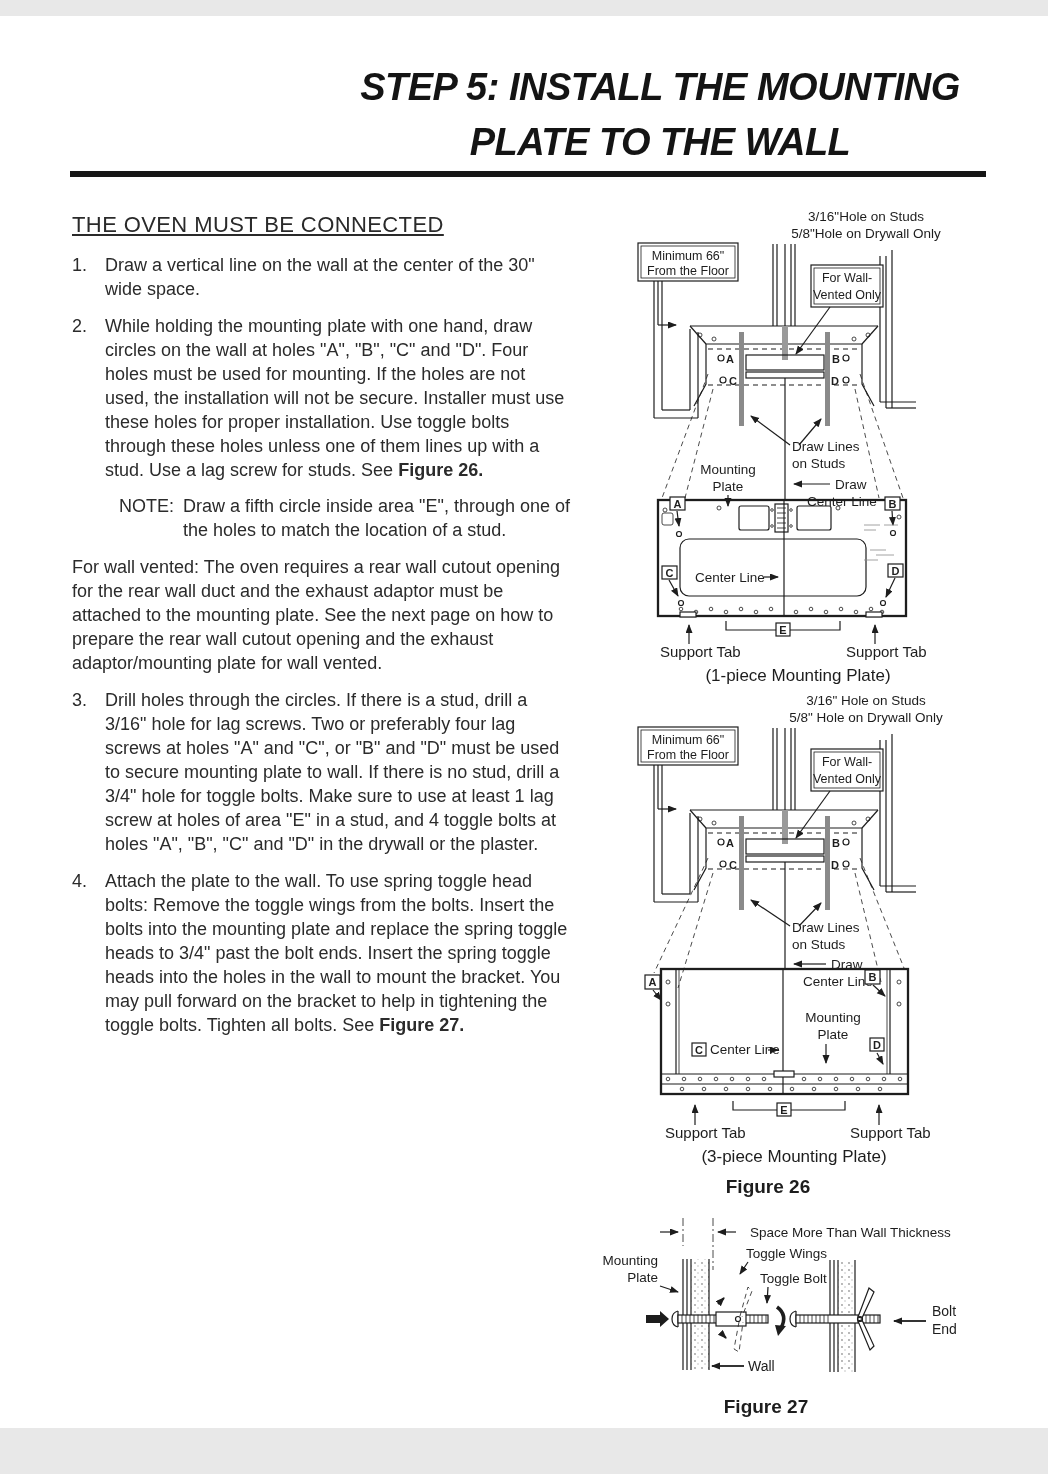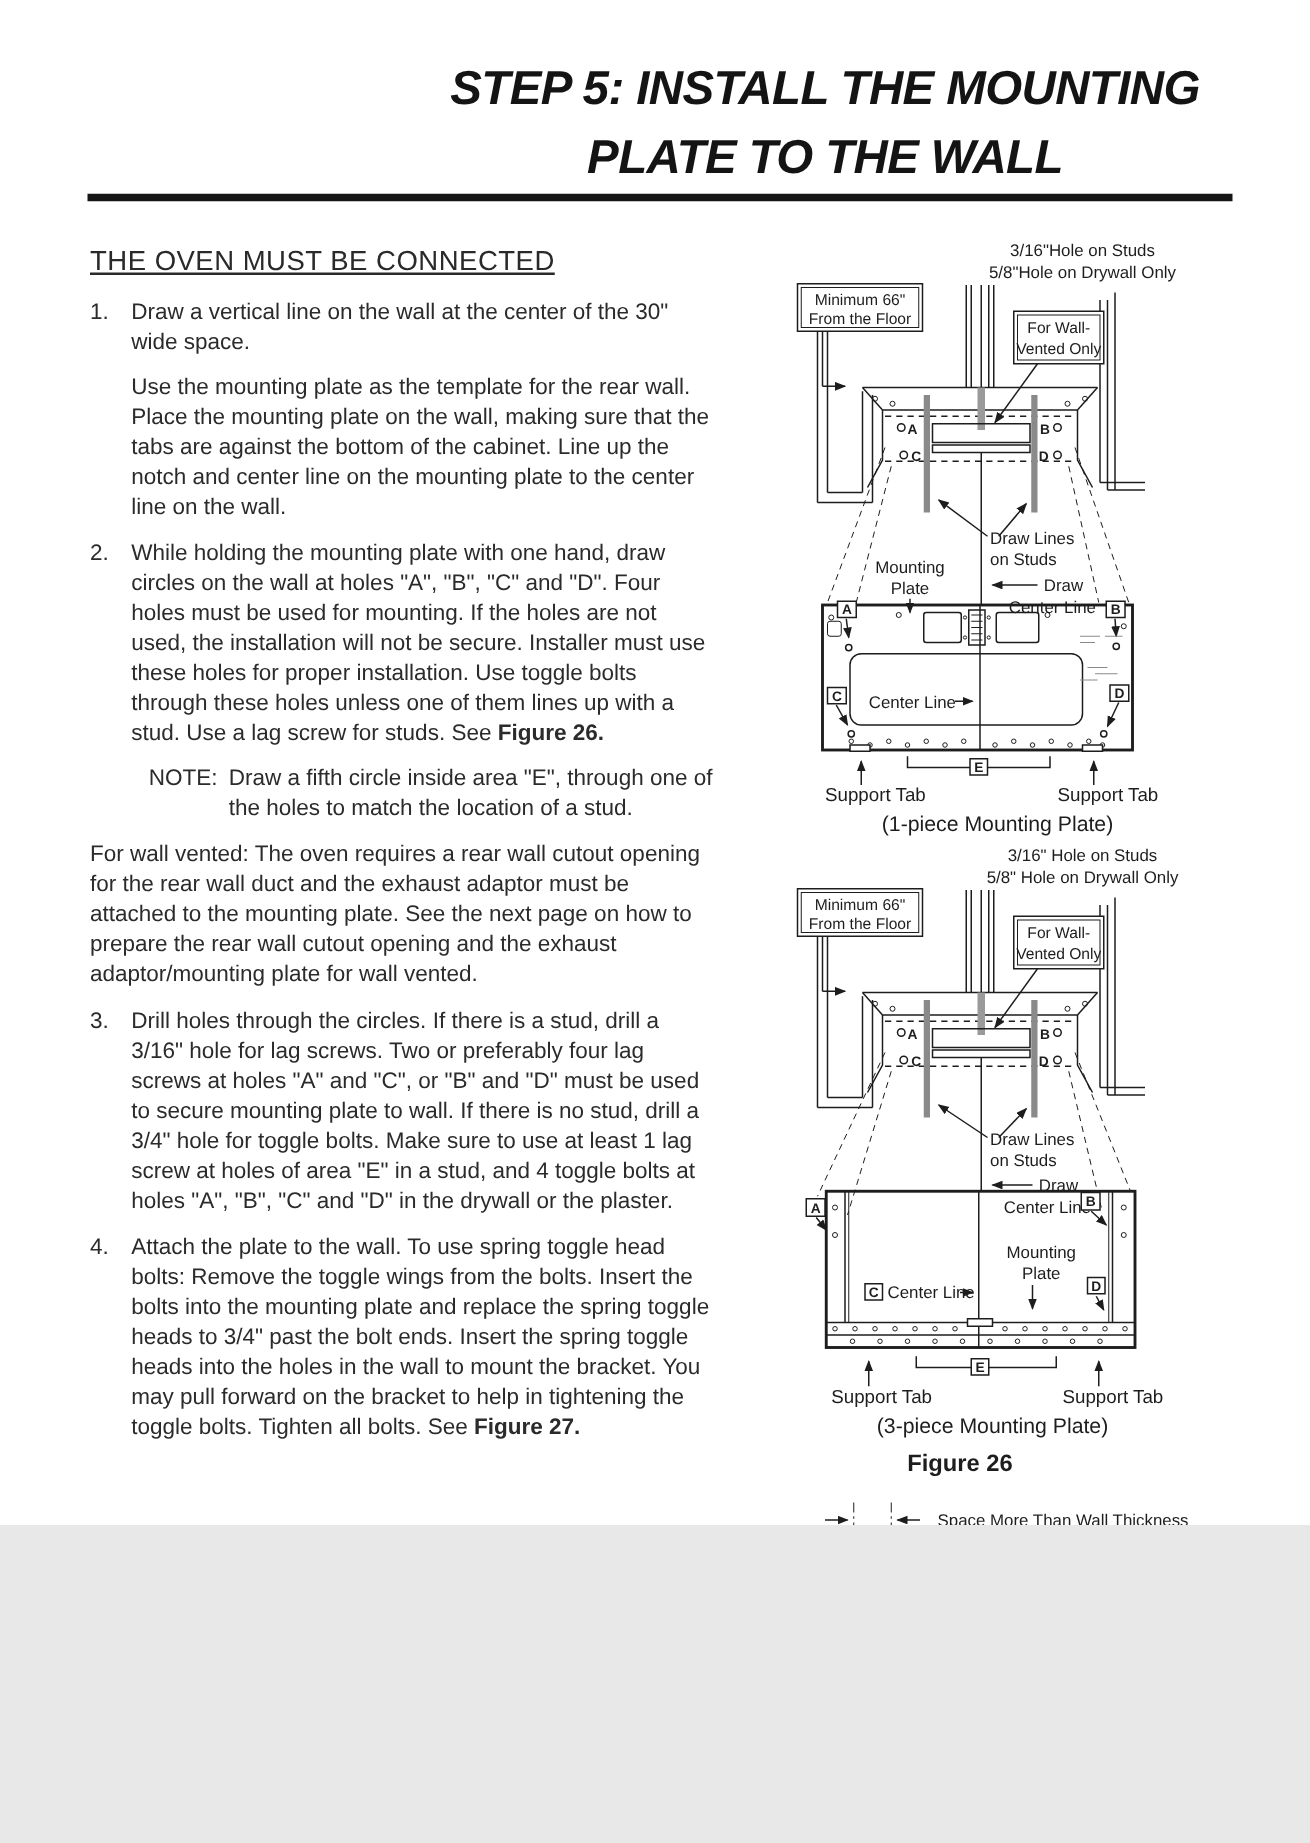"STEP 5: INSTALL THE MOUNTING" #page { height: 1220px -> 1412px; margin: 0 auto -> 16px auto }
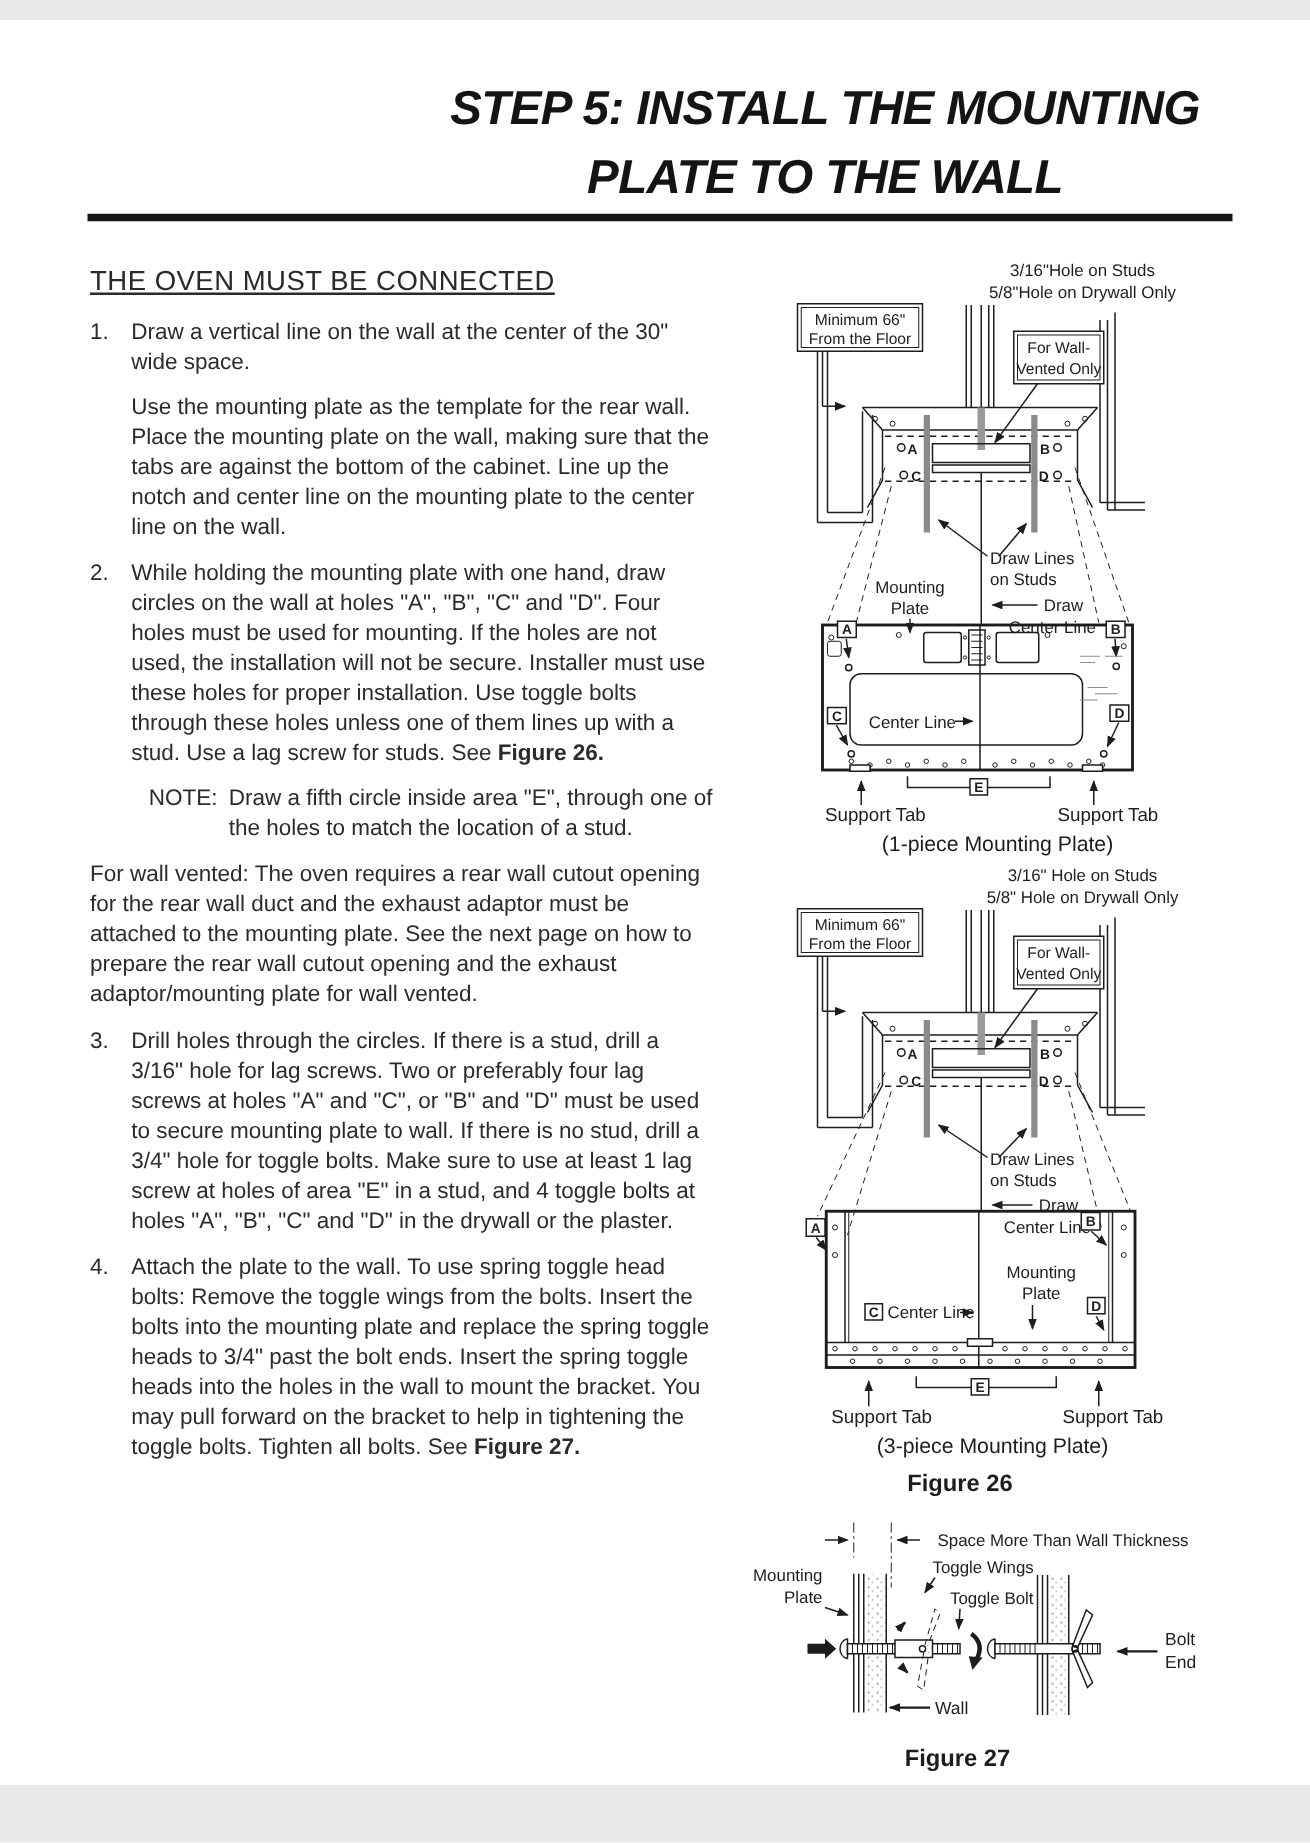"Use the mounting plate as" p { html: <p>Use the mounting plate as the template for the rear wall. Place the mounting plate on the wall, making sure that the tabs are against the bottom of the cabinet. Line up the notch and center line on the mounting plate to the center line on the wall.</p> -> none }
